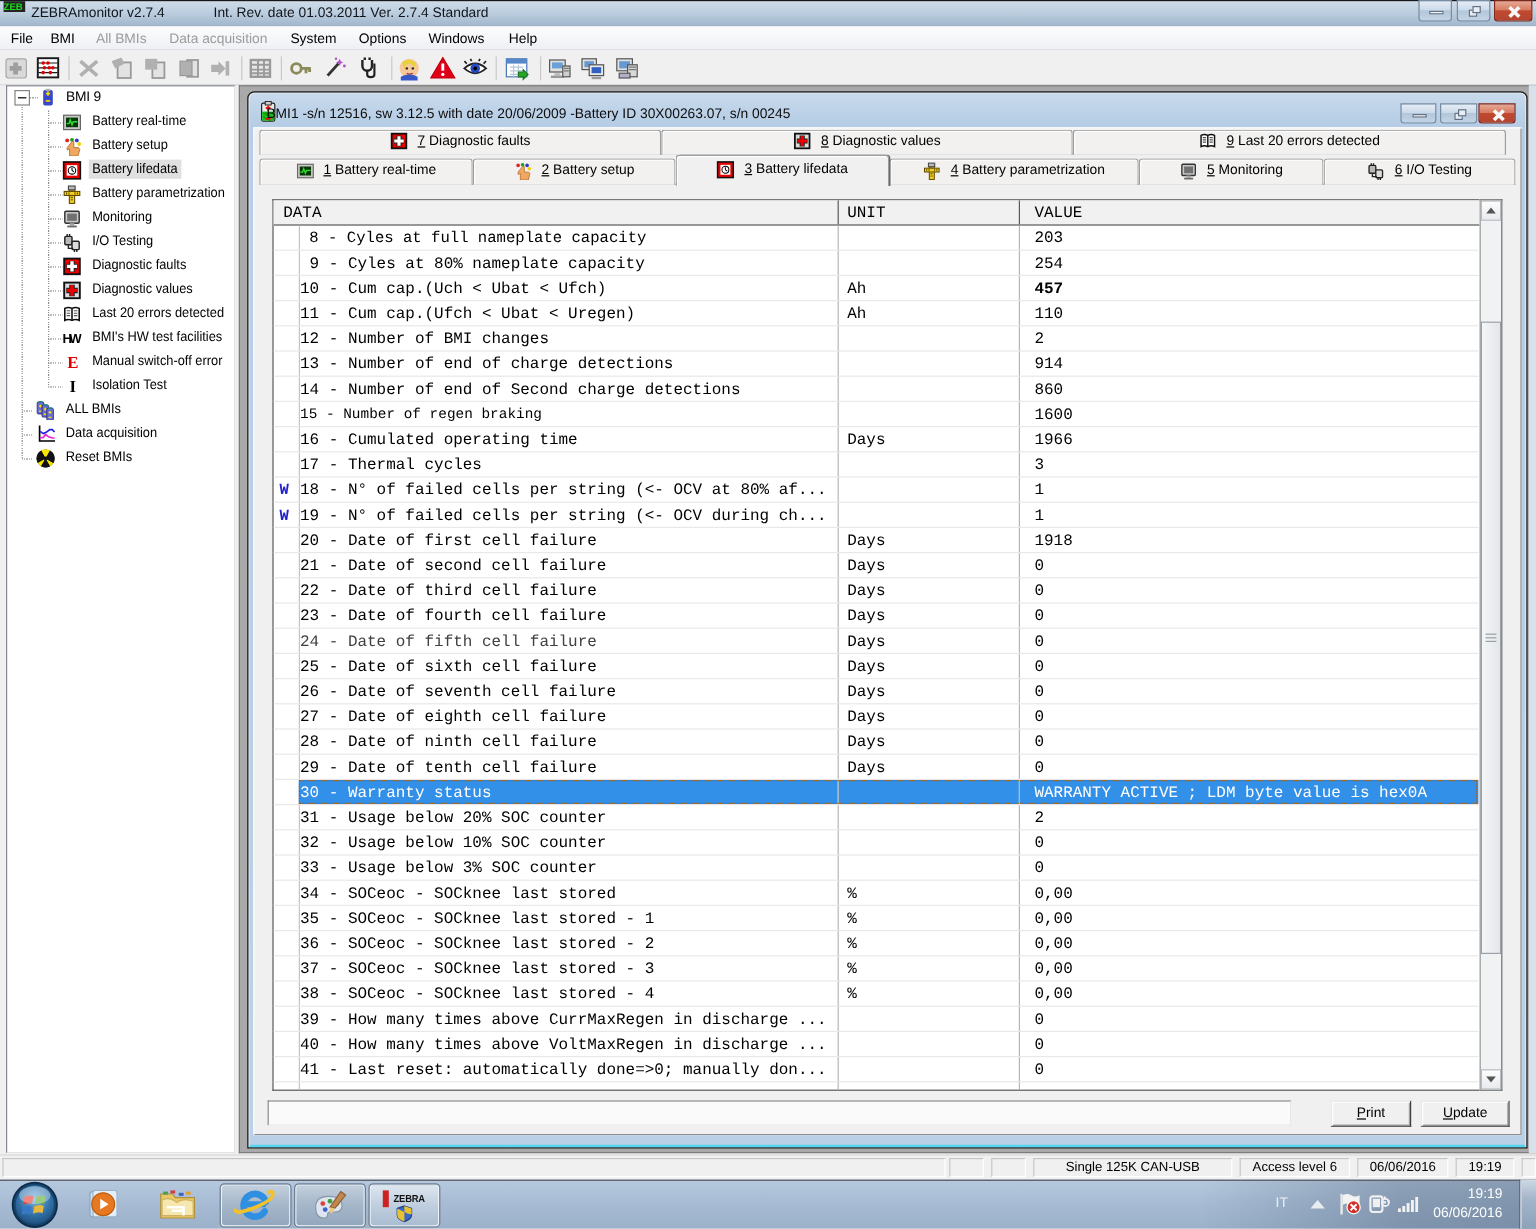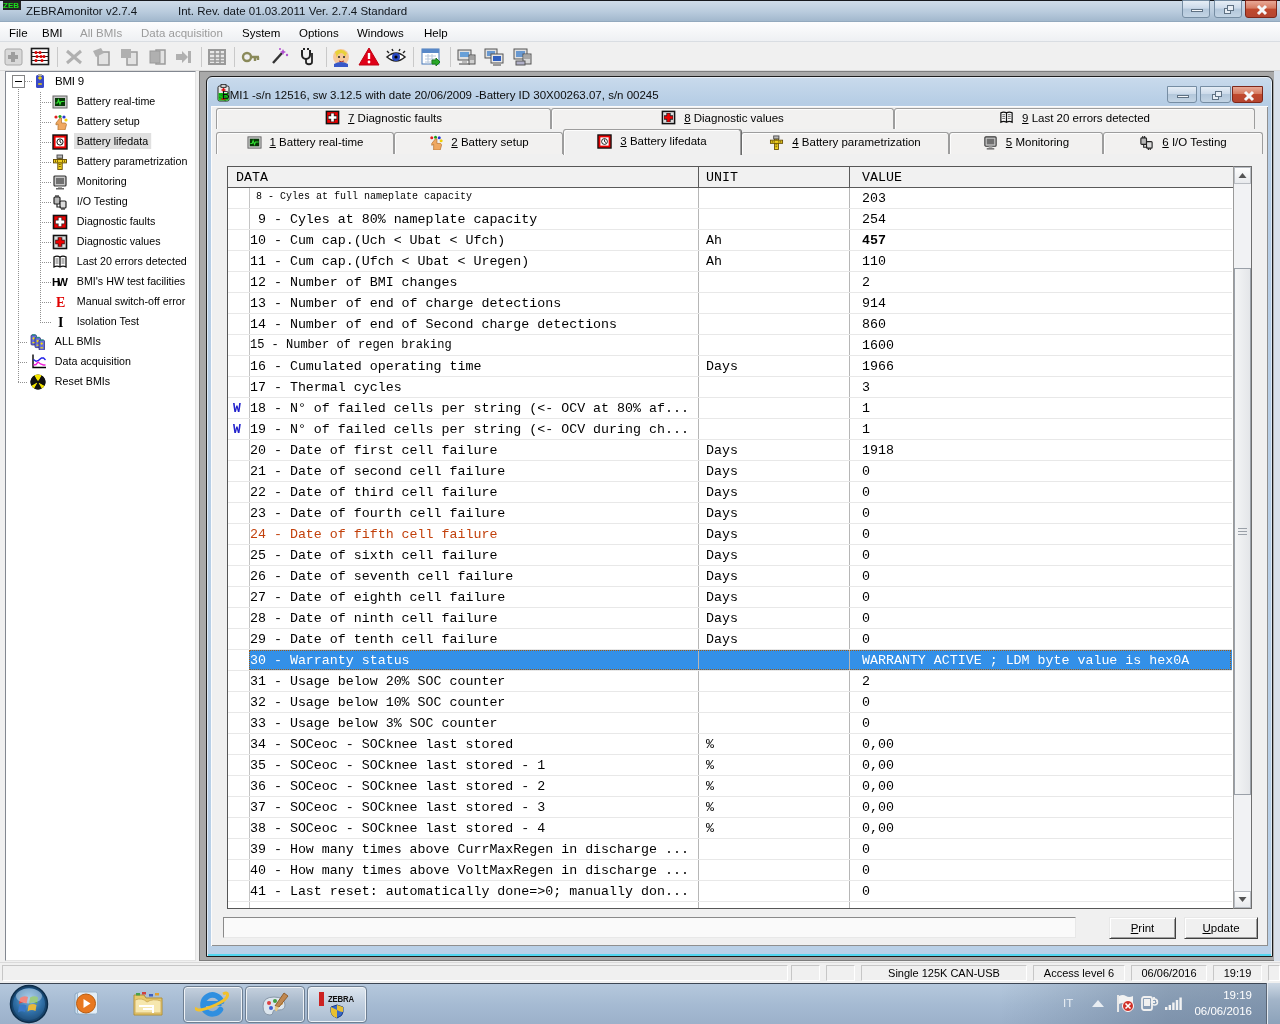"8 - Cyles at full" div.ab { font-size: 10px -> 13px }
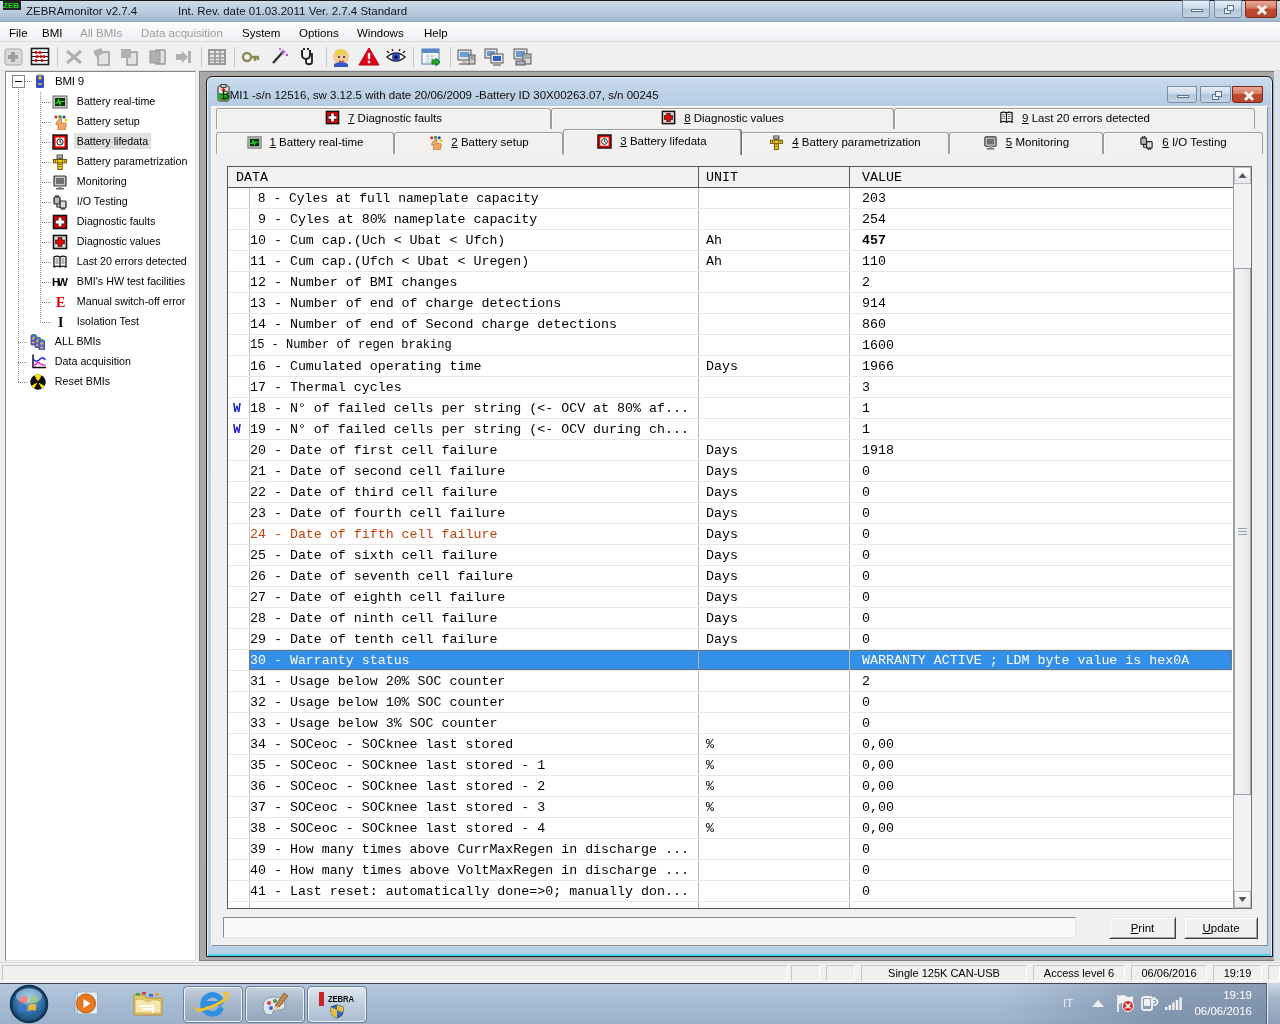"24 - Date of fifth" div.ab { color: #c2410c -> #404040 }
